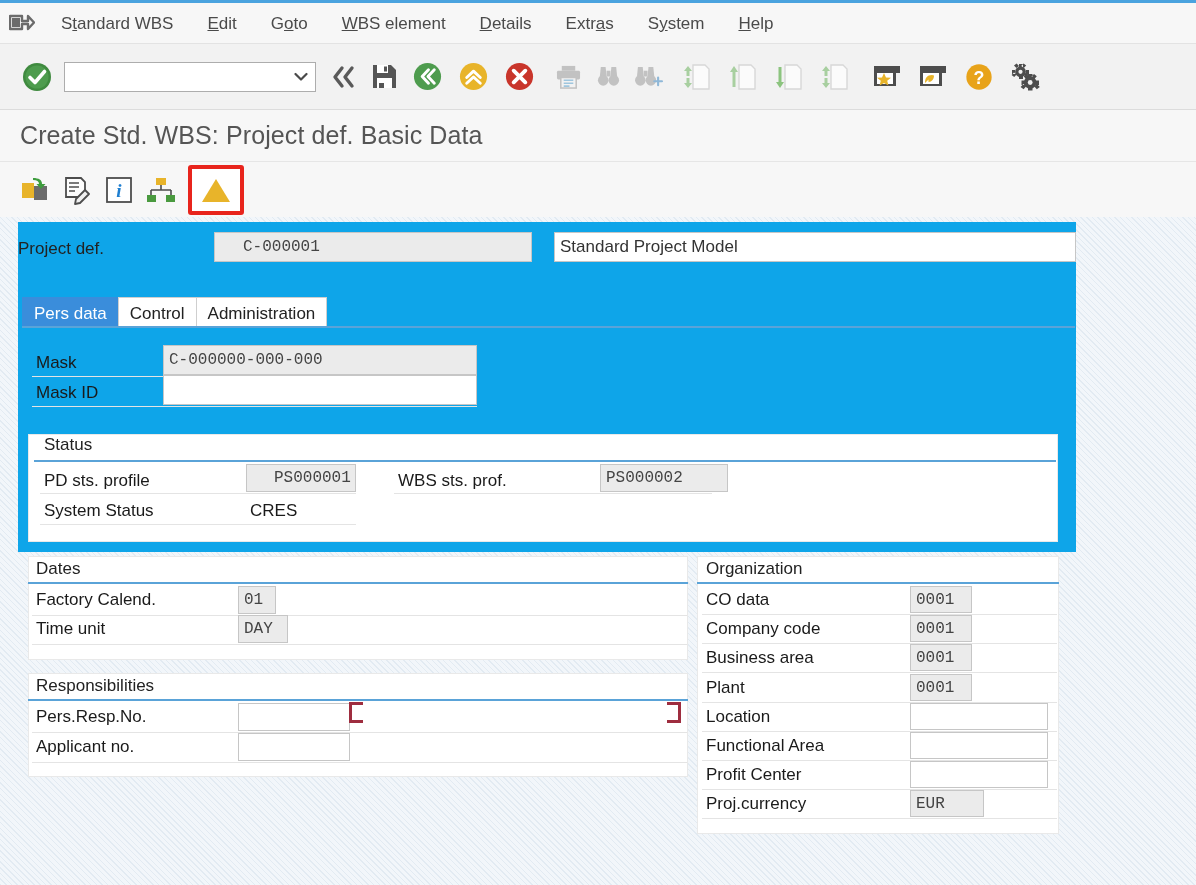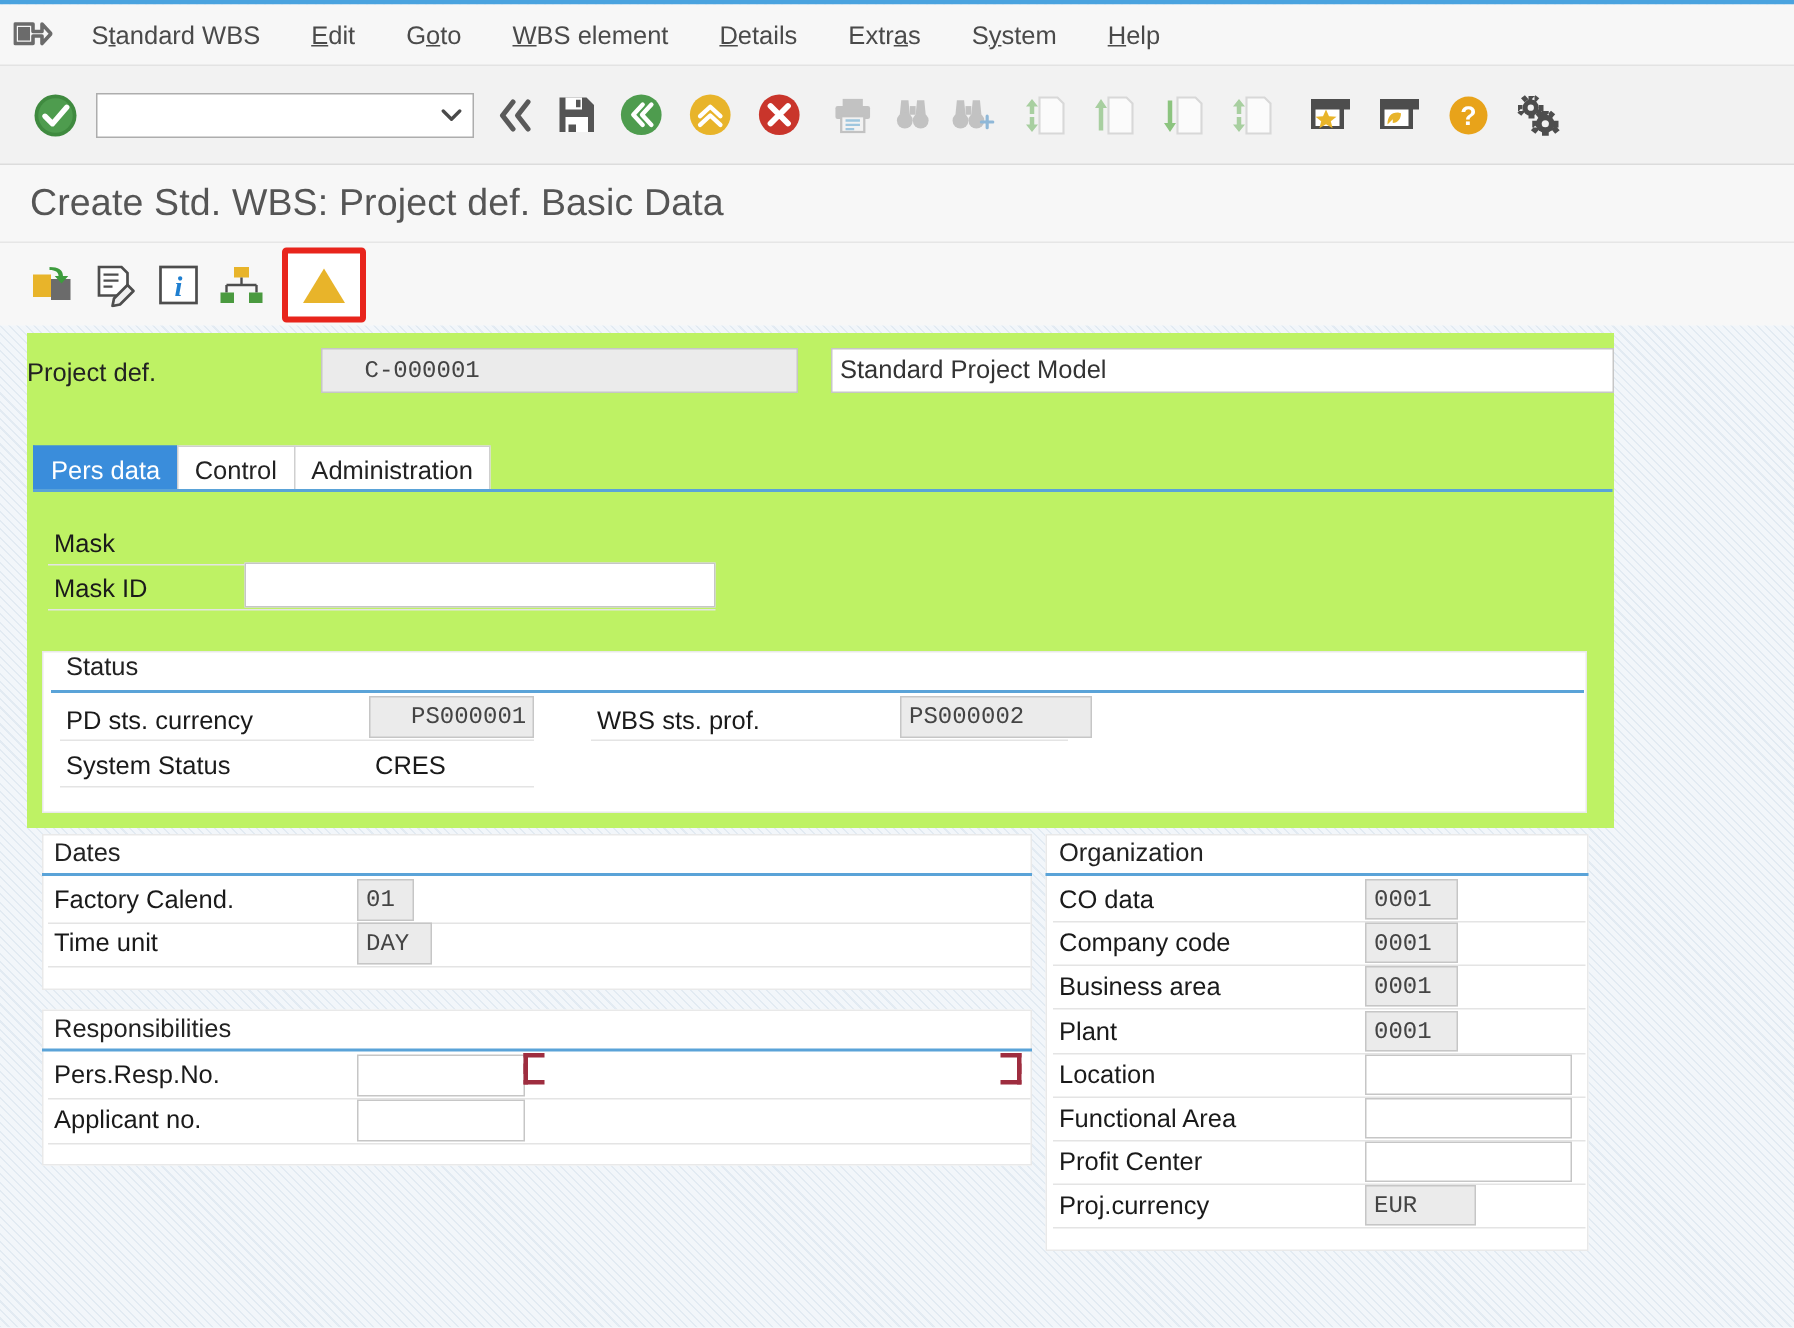"Project def." .canvas { background: #bef264 -> #0ea5e9 }
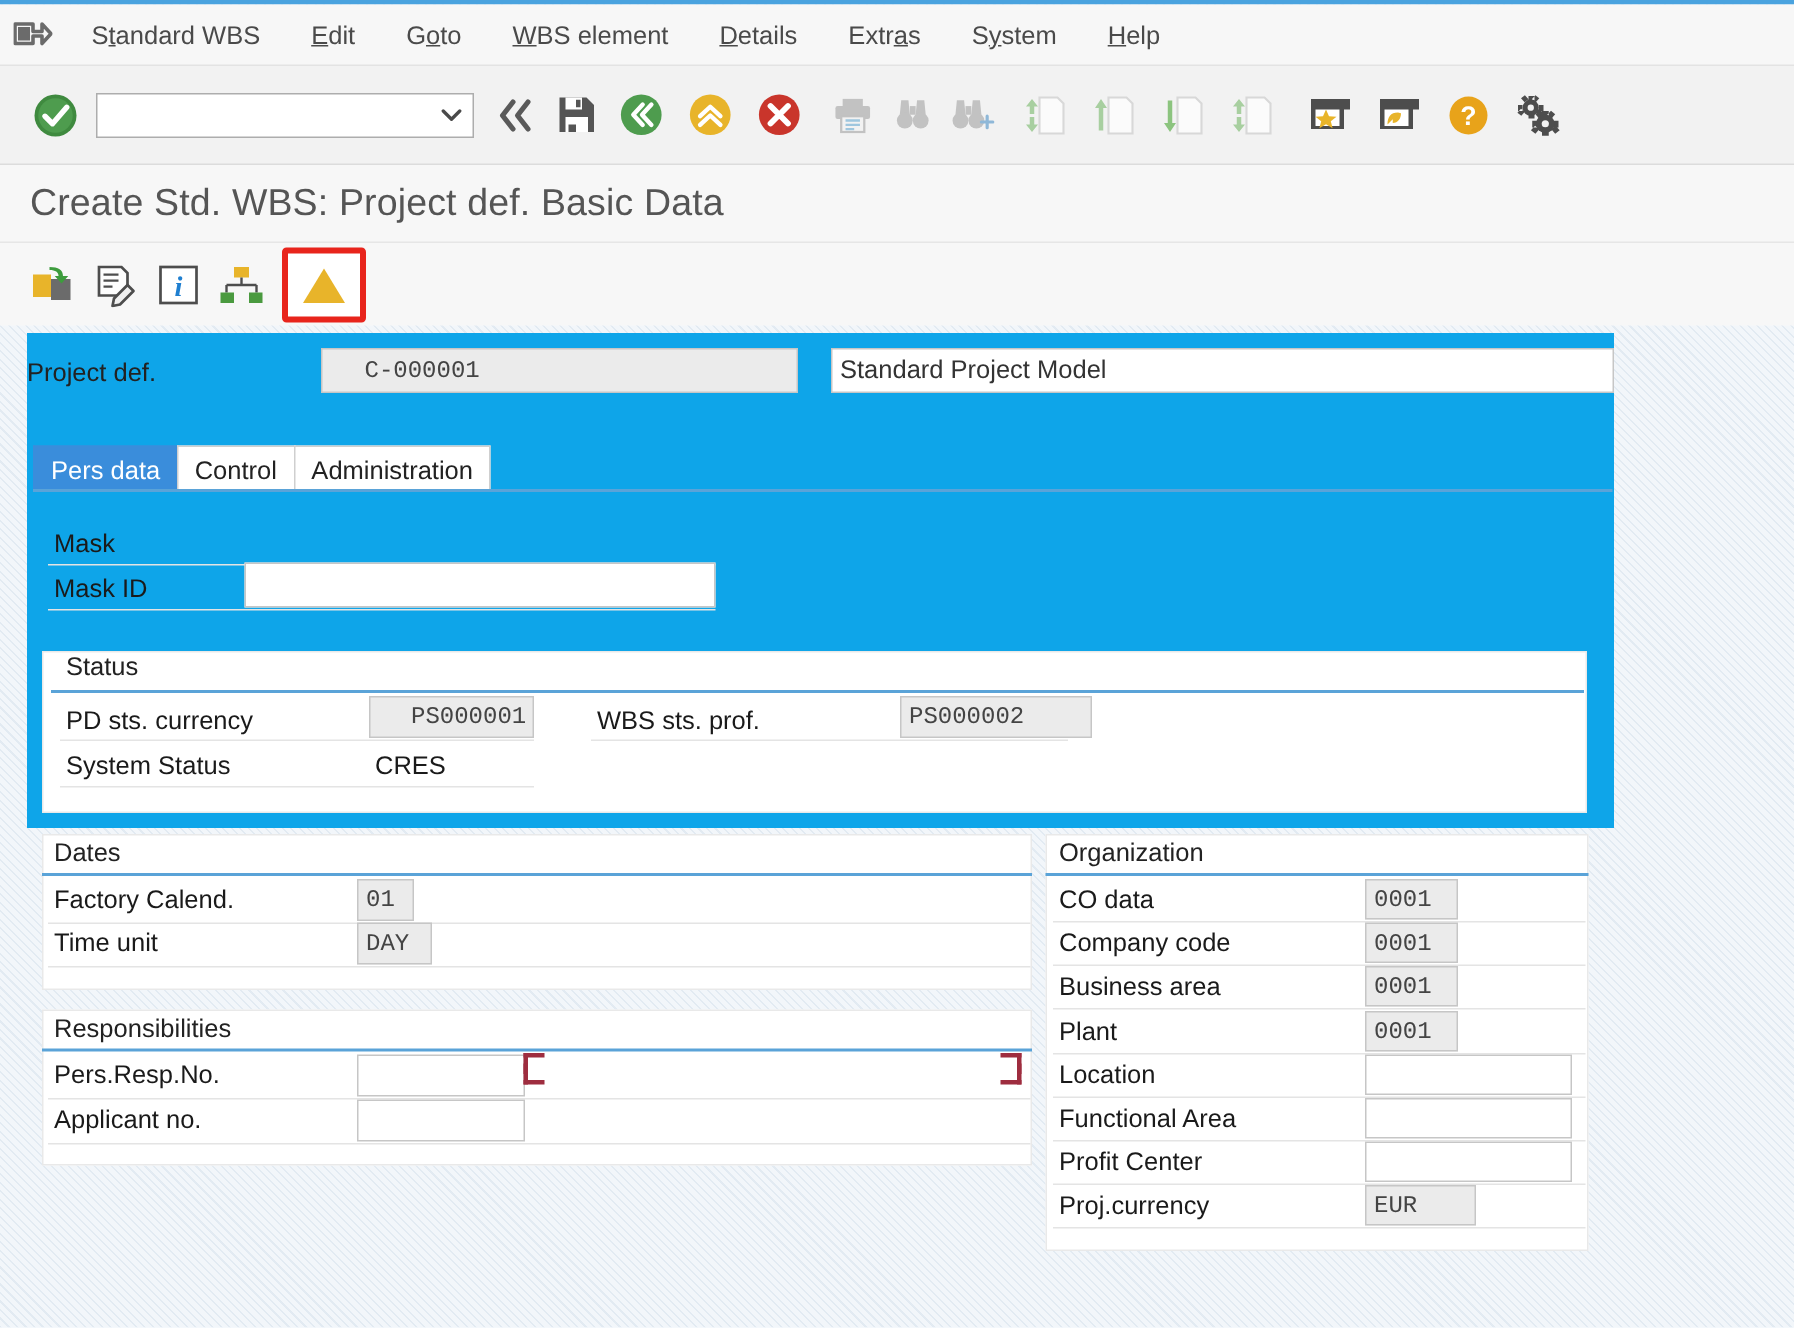"C-000000-000-000" div.fld { html: none -> <div>C-000000-000-000</div> }
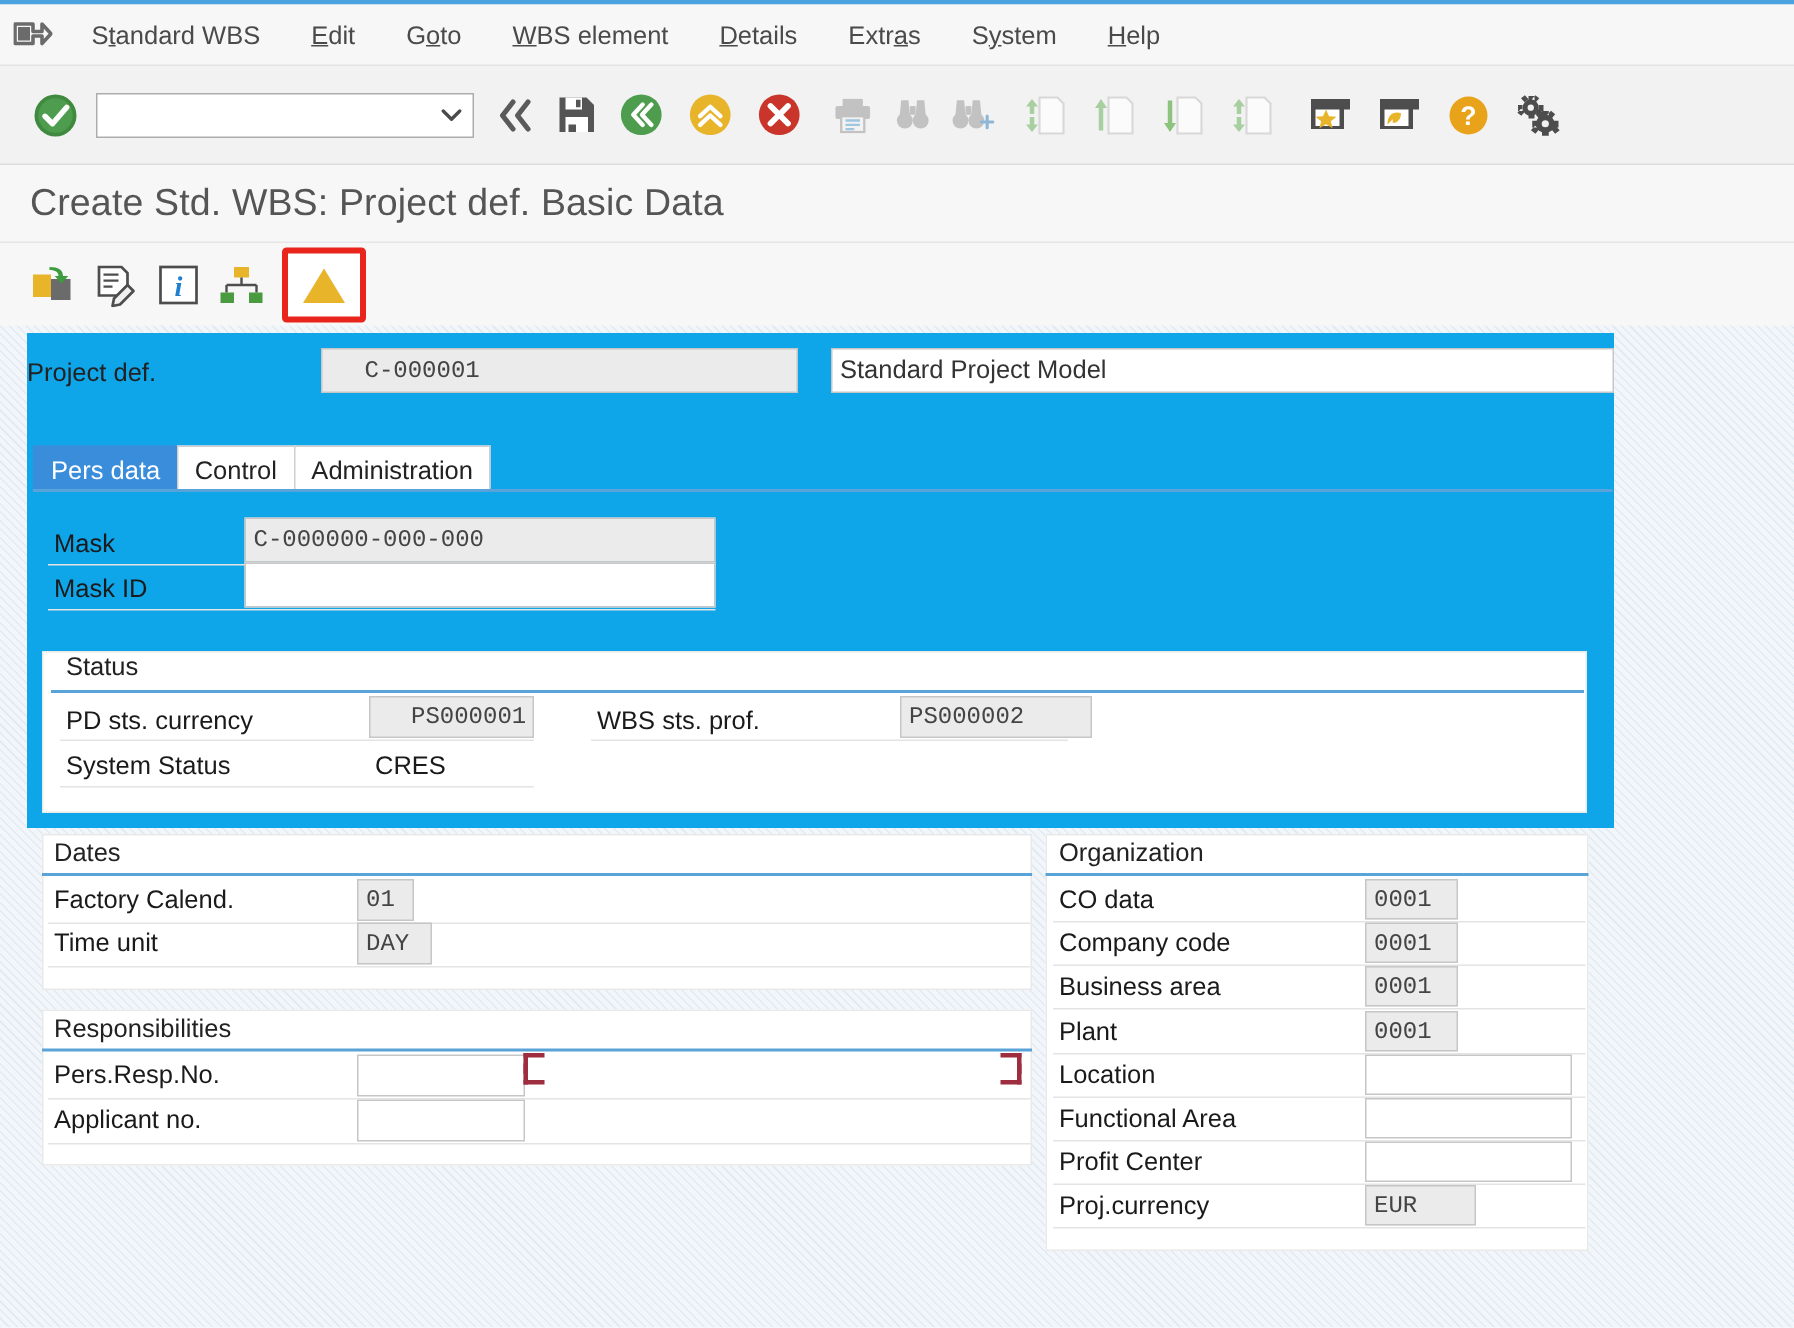"PD sts. currency" div.lbl { text: currency -> profile }
